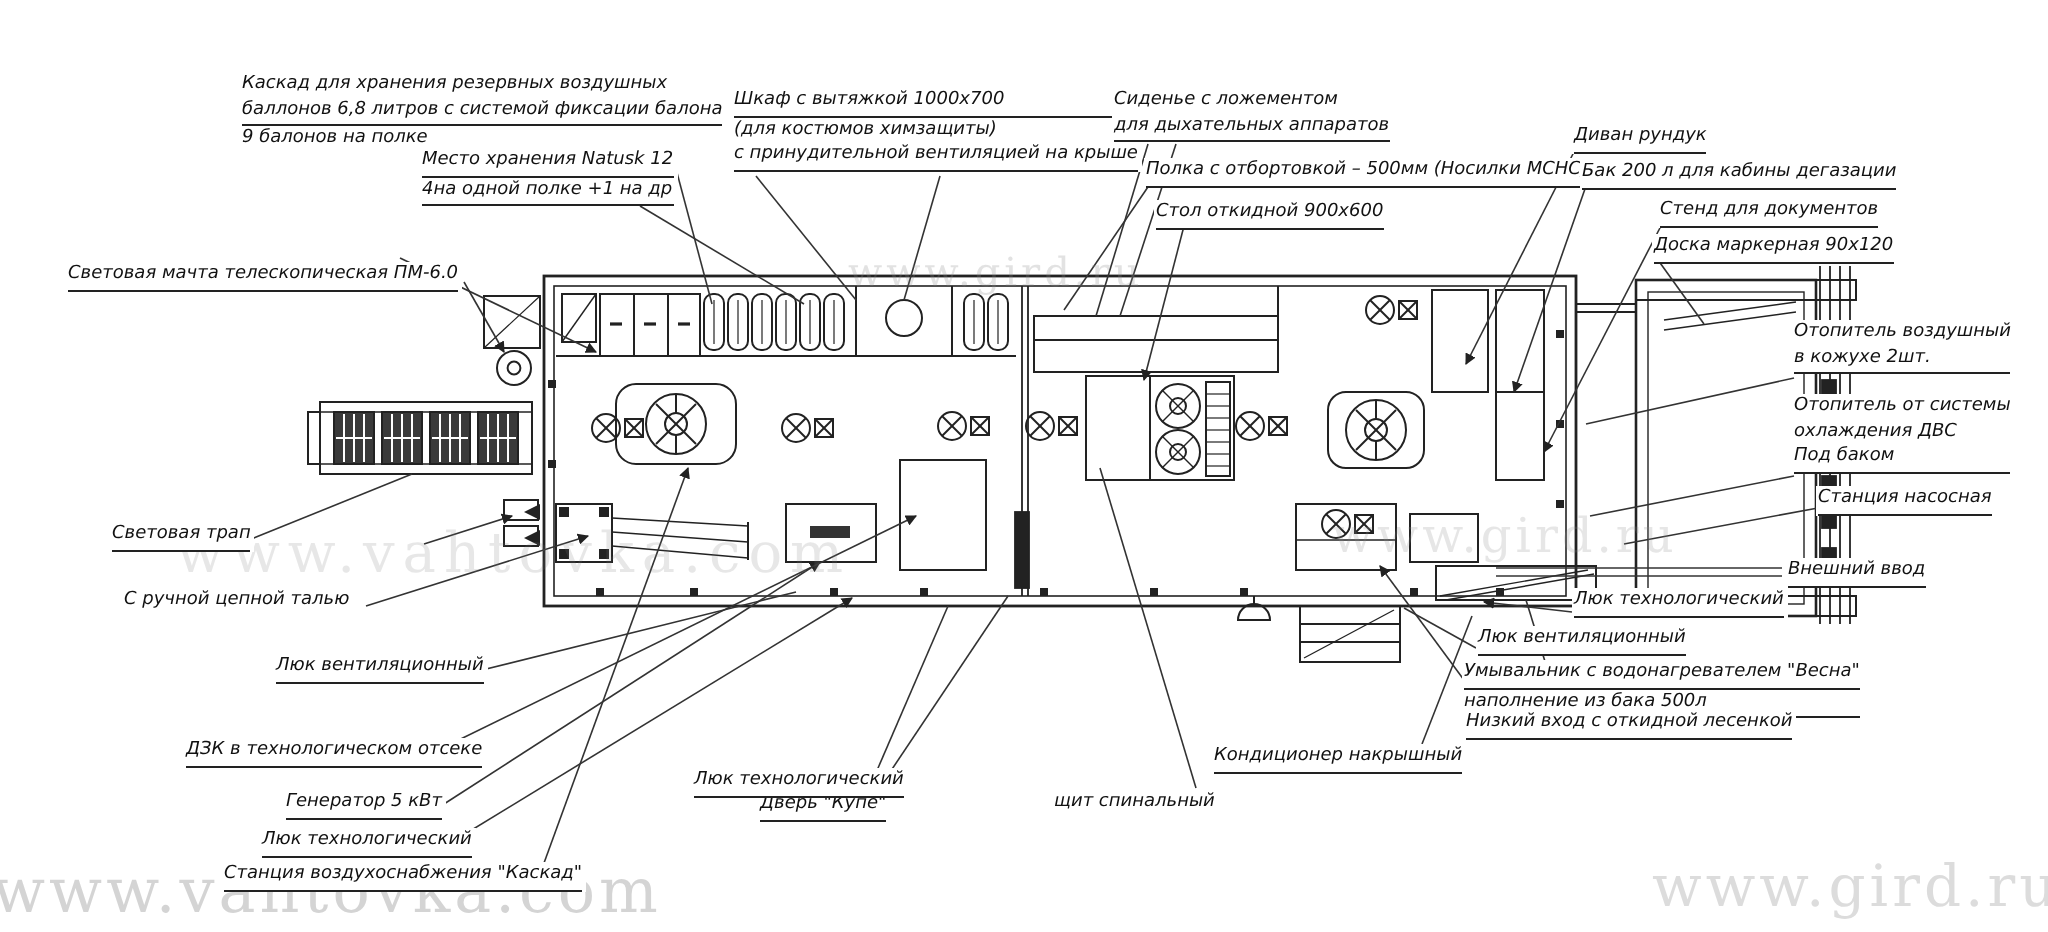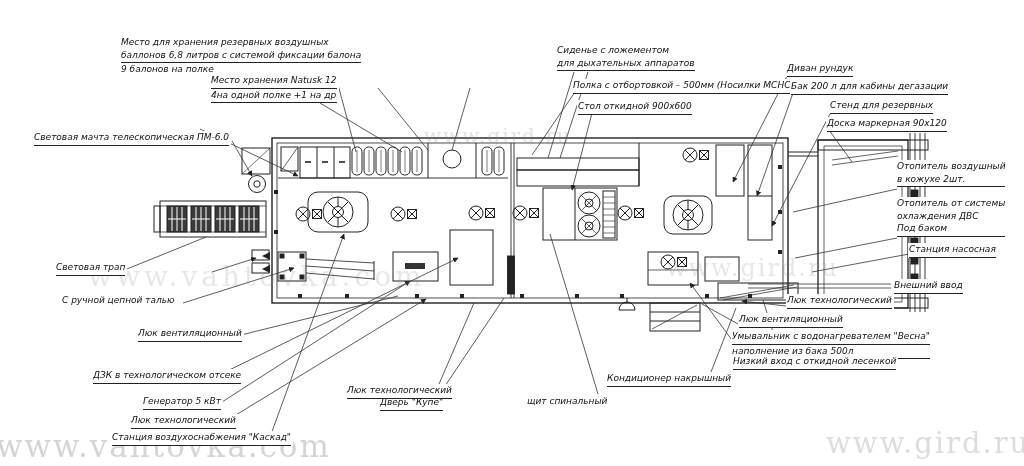"Место для хранения резервных воздушных" span { text: Место -> Каскад }
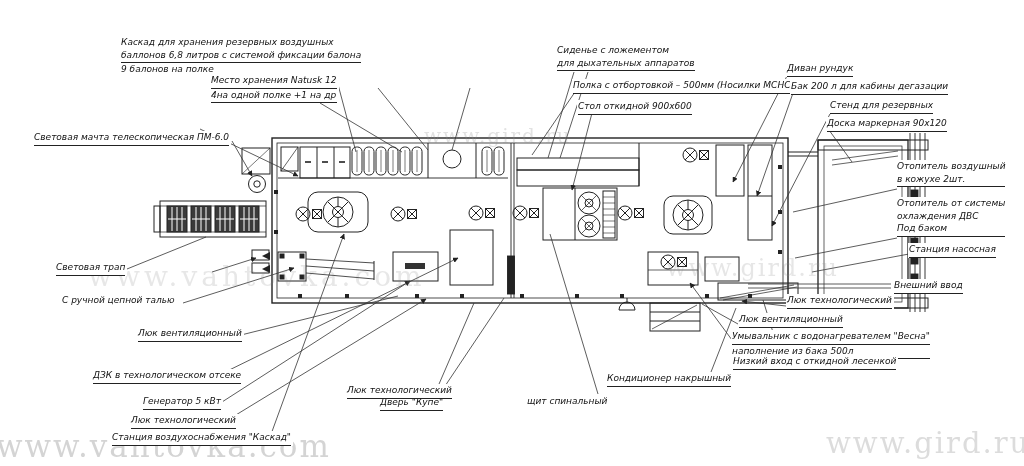"Шкаф с вытяжкой 1000х700" div.lbl { html: none -> <div> <span>Шкаф с вытяжкой 1000х700</span> <span>(для костюмов химзащиты)</span> <span>с принудительной вентиляцией на крыше</span> </div> }
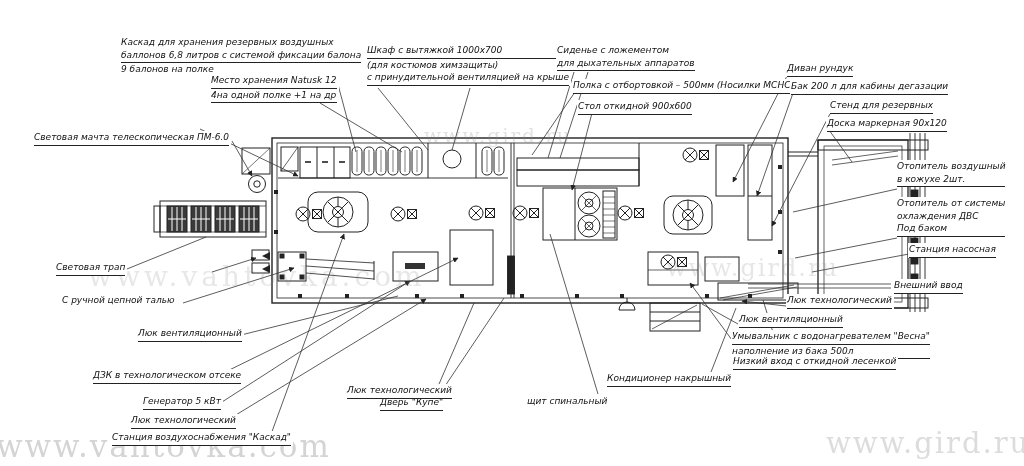"Стенд для резервных" span.u { text: резервных -> документов }
